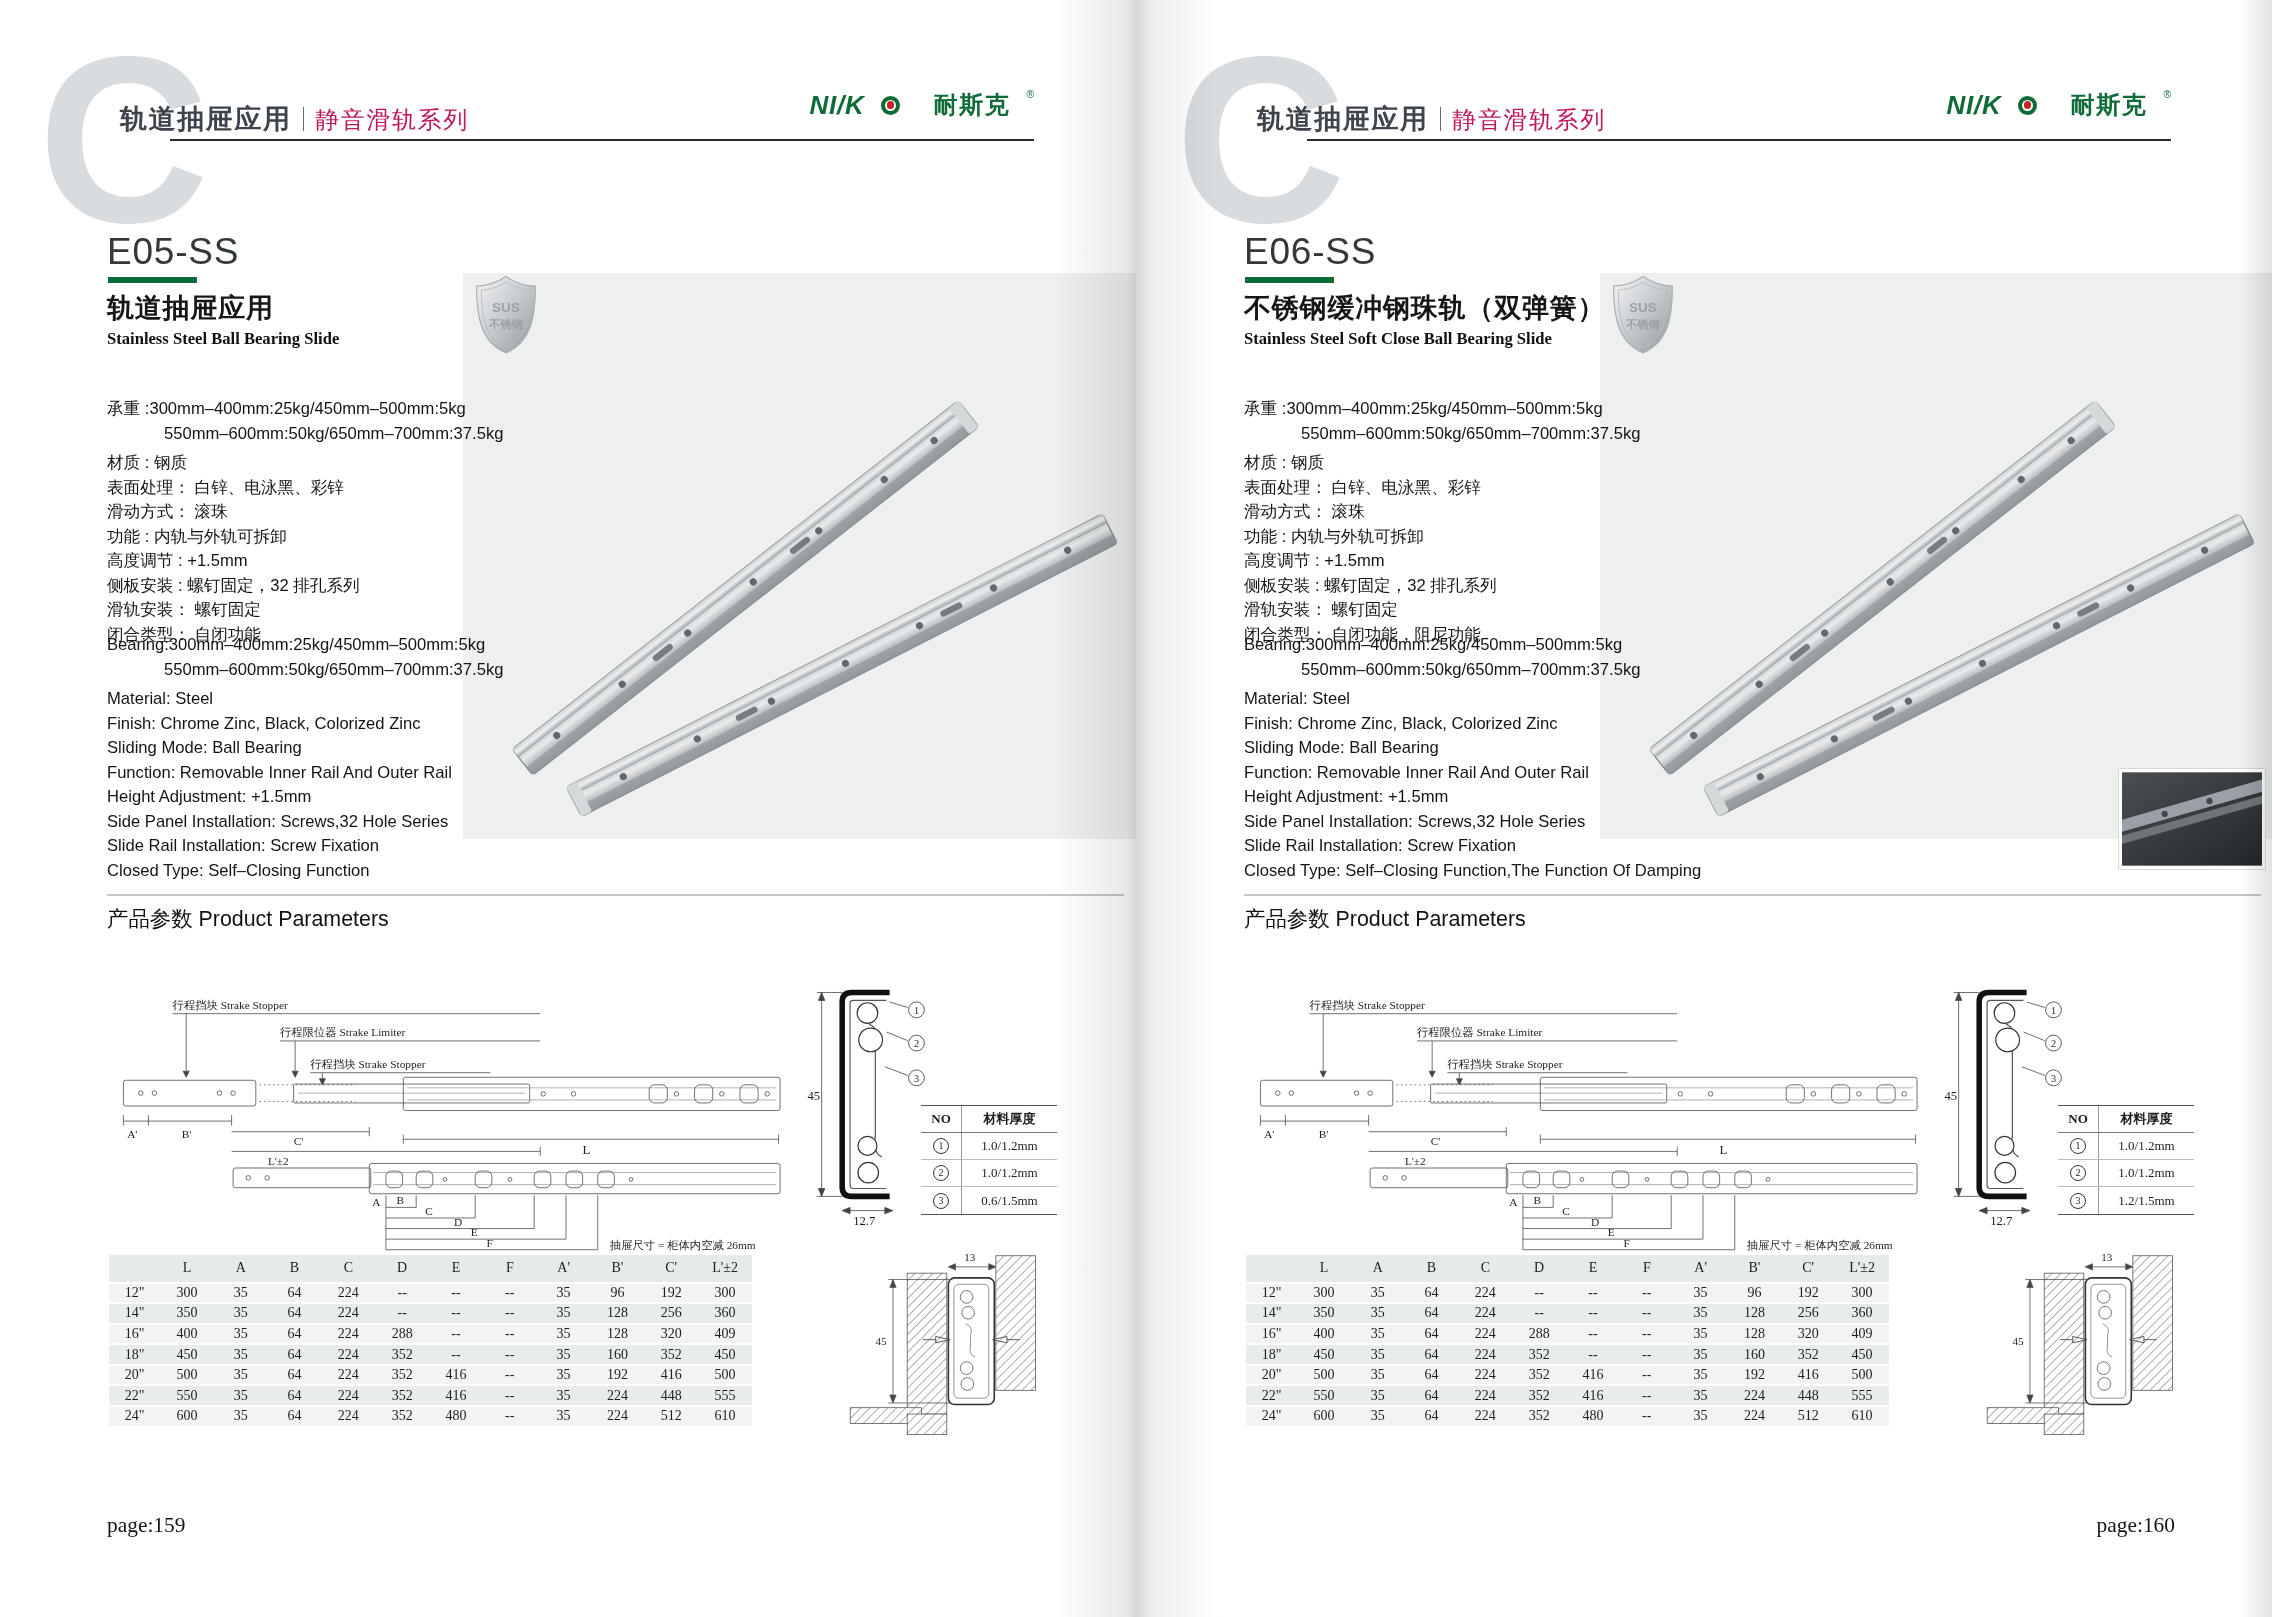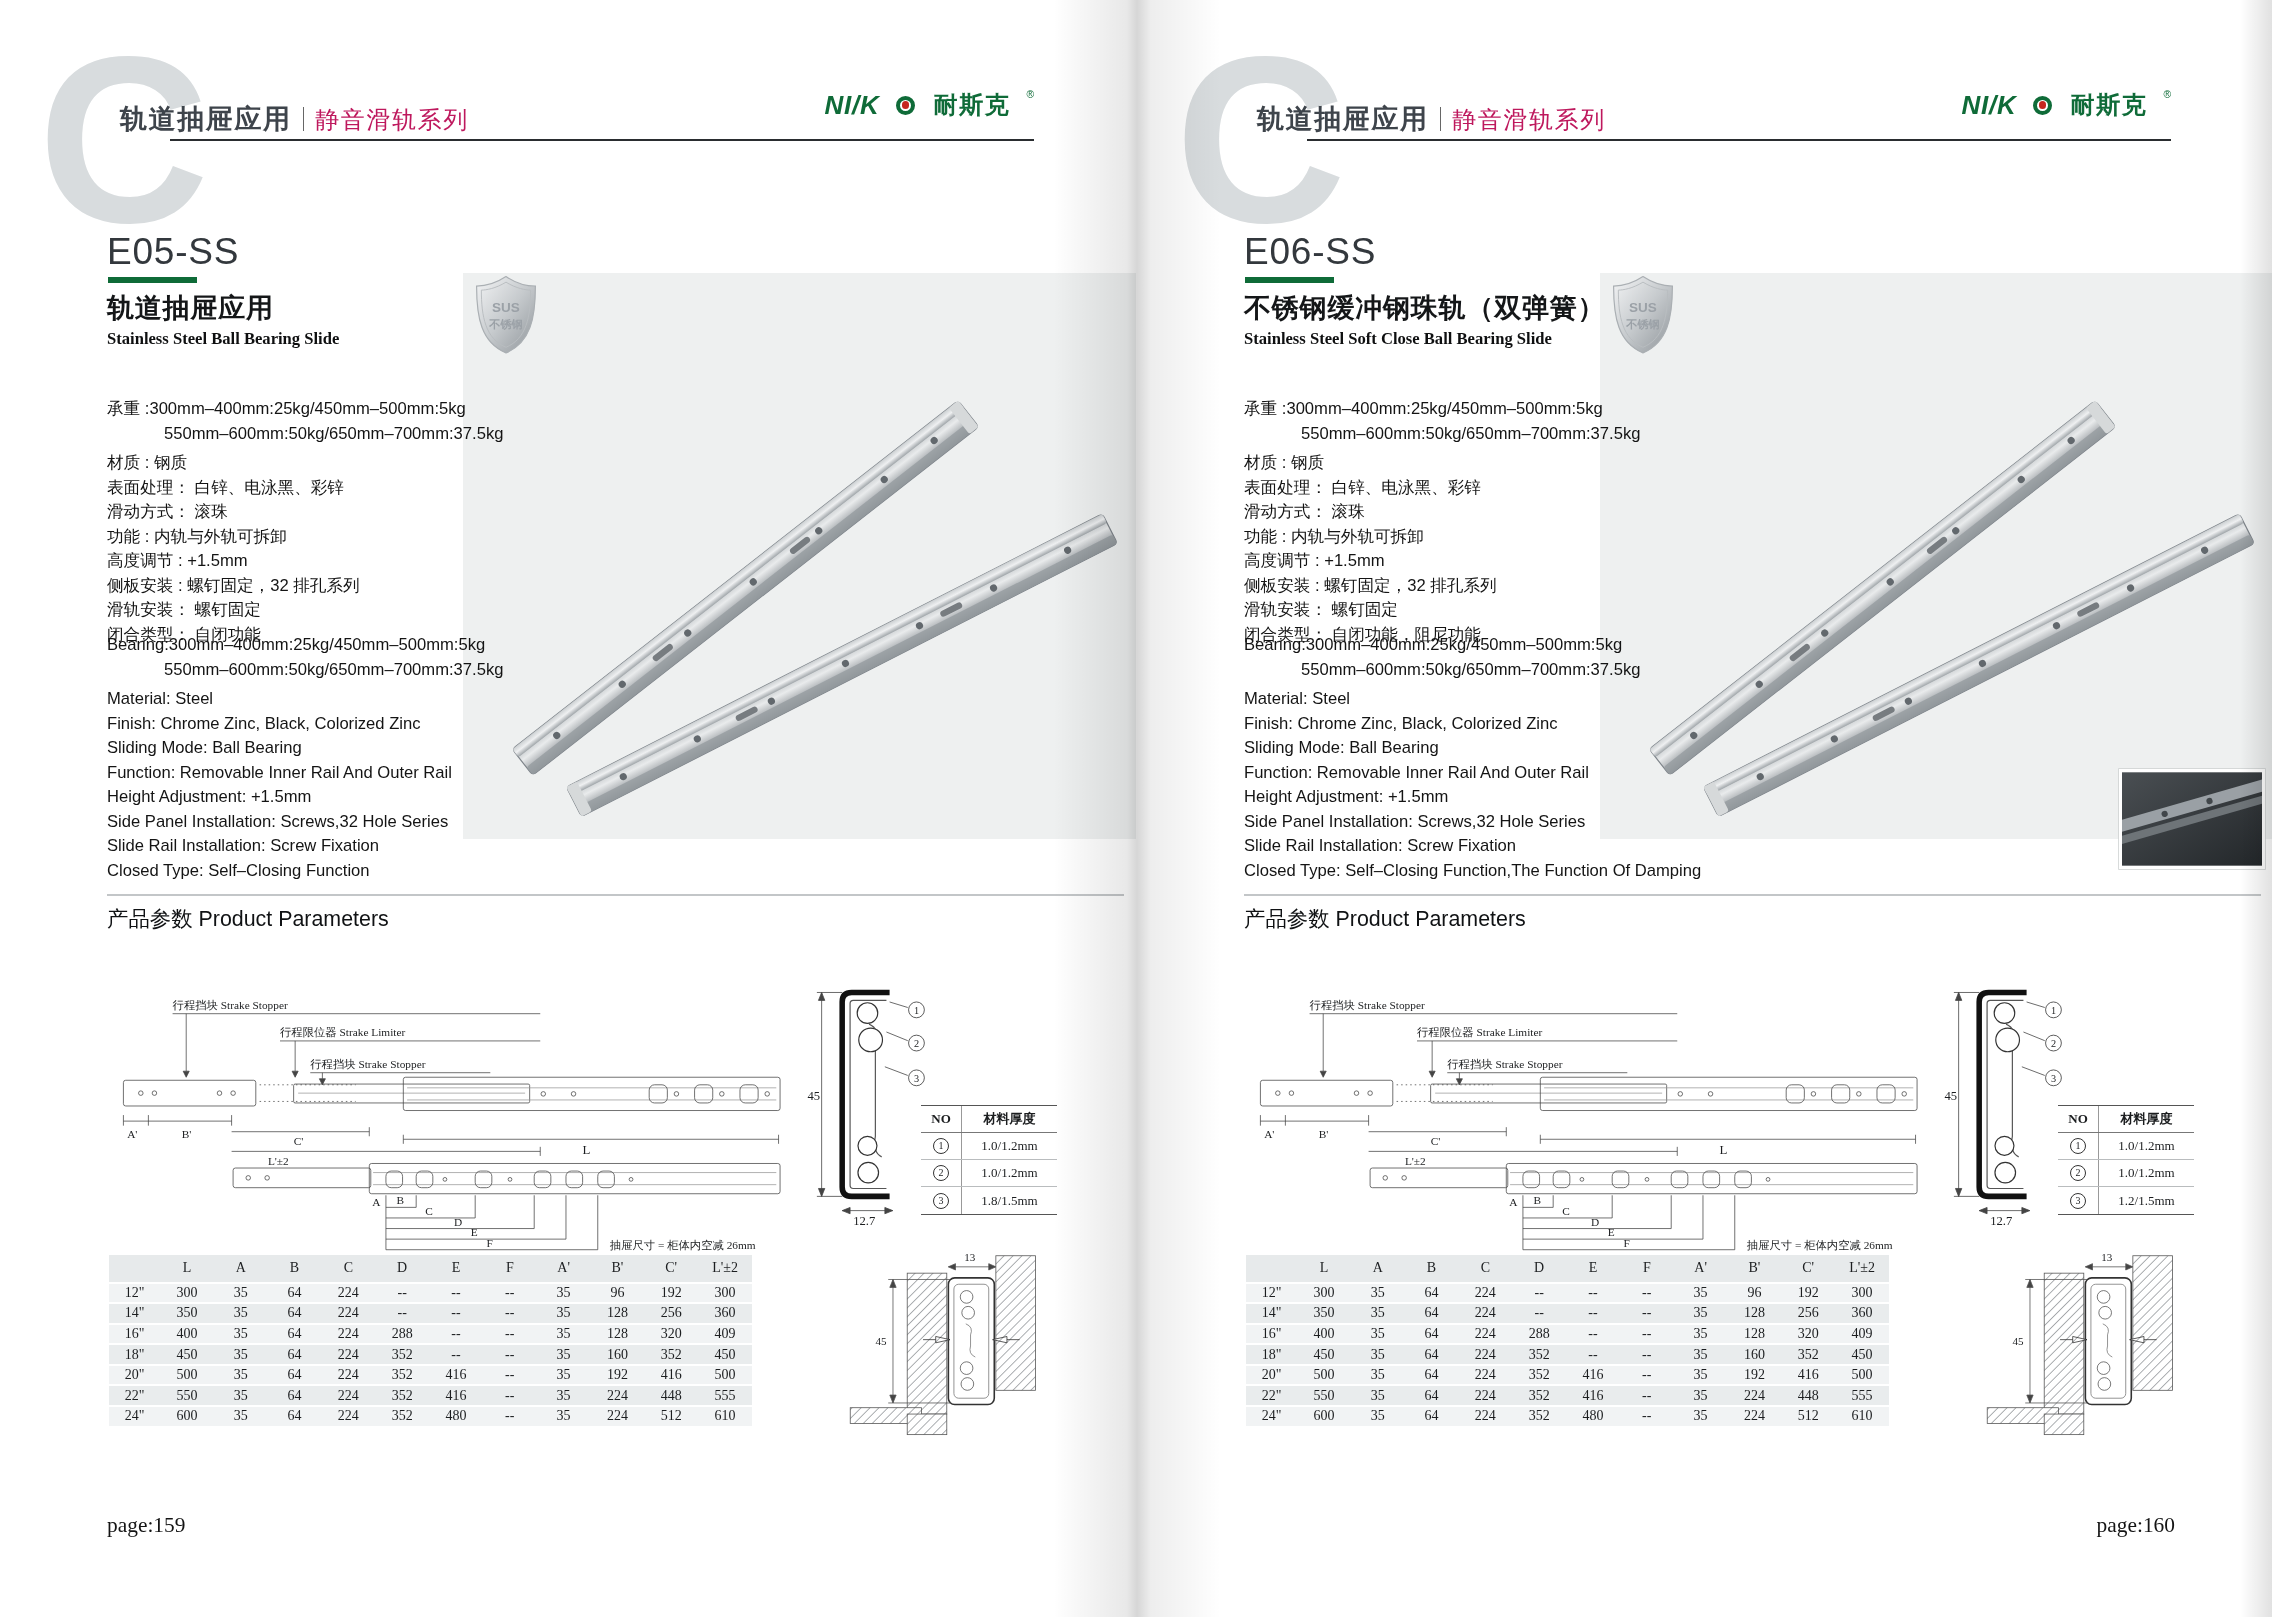"耐斯克" .logo-cn { margin-left: 3px -> 18px }
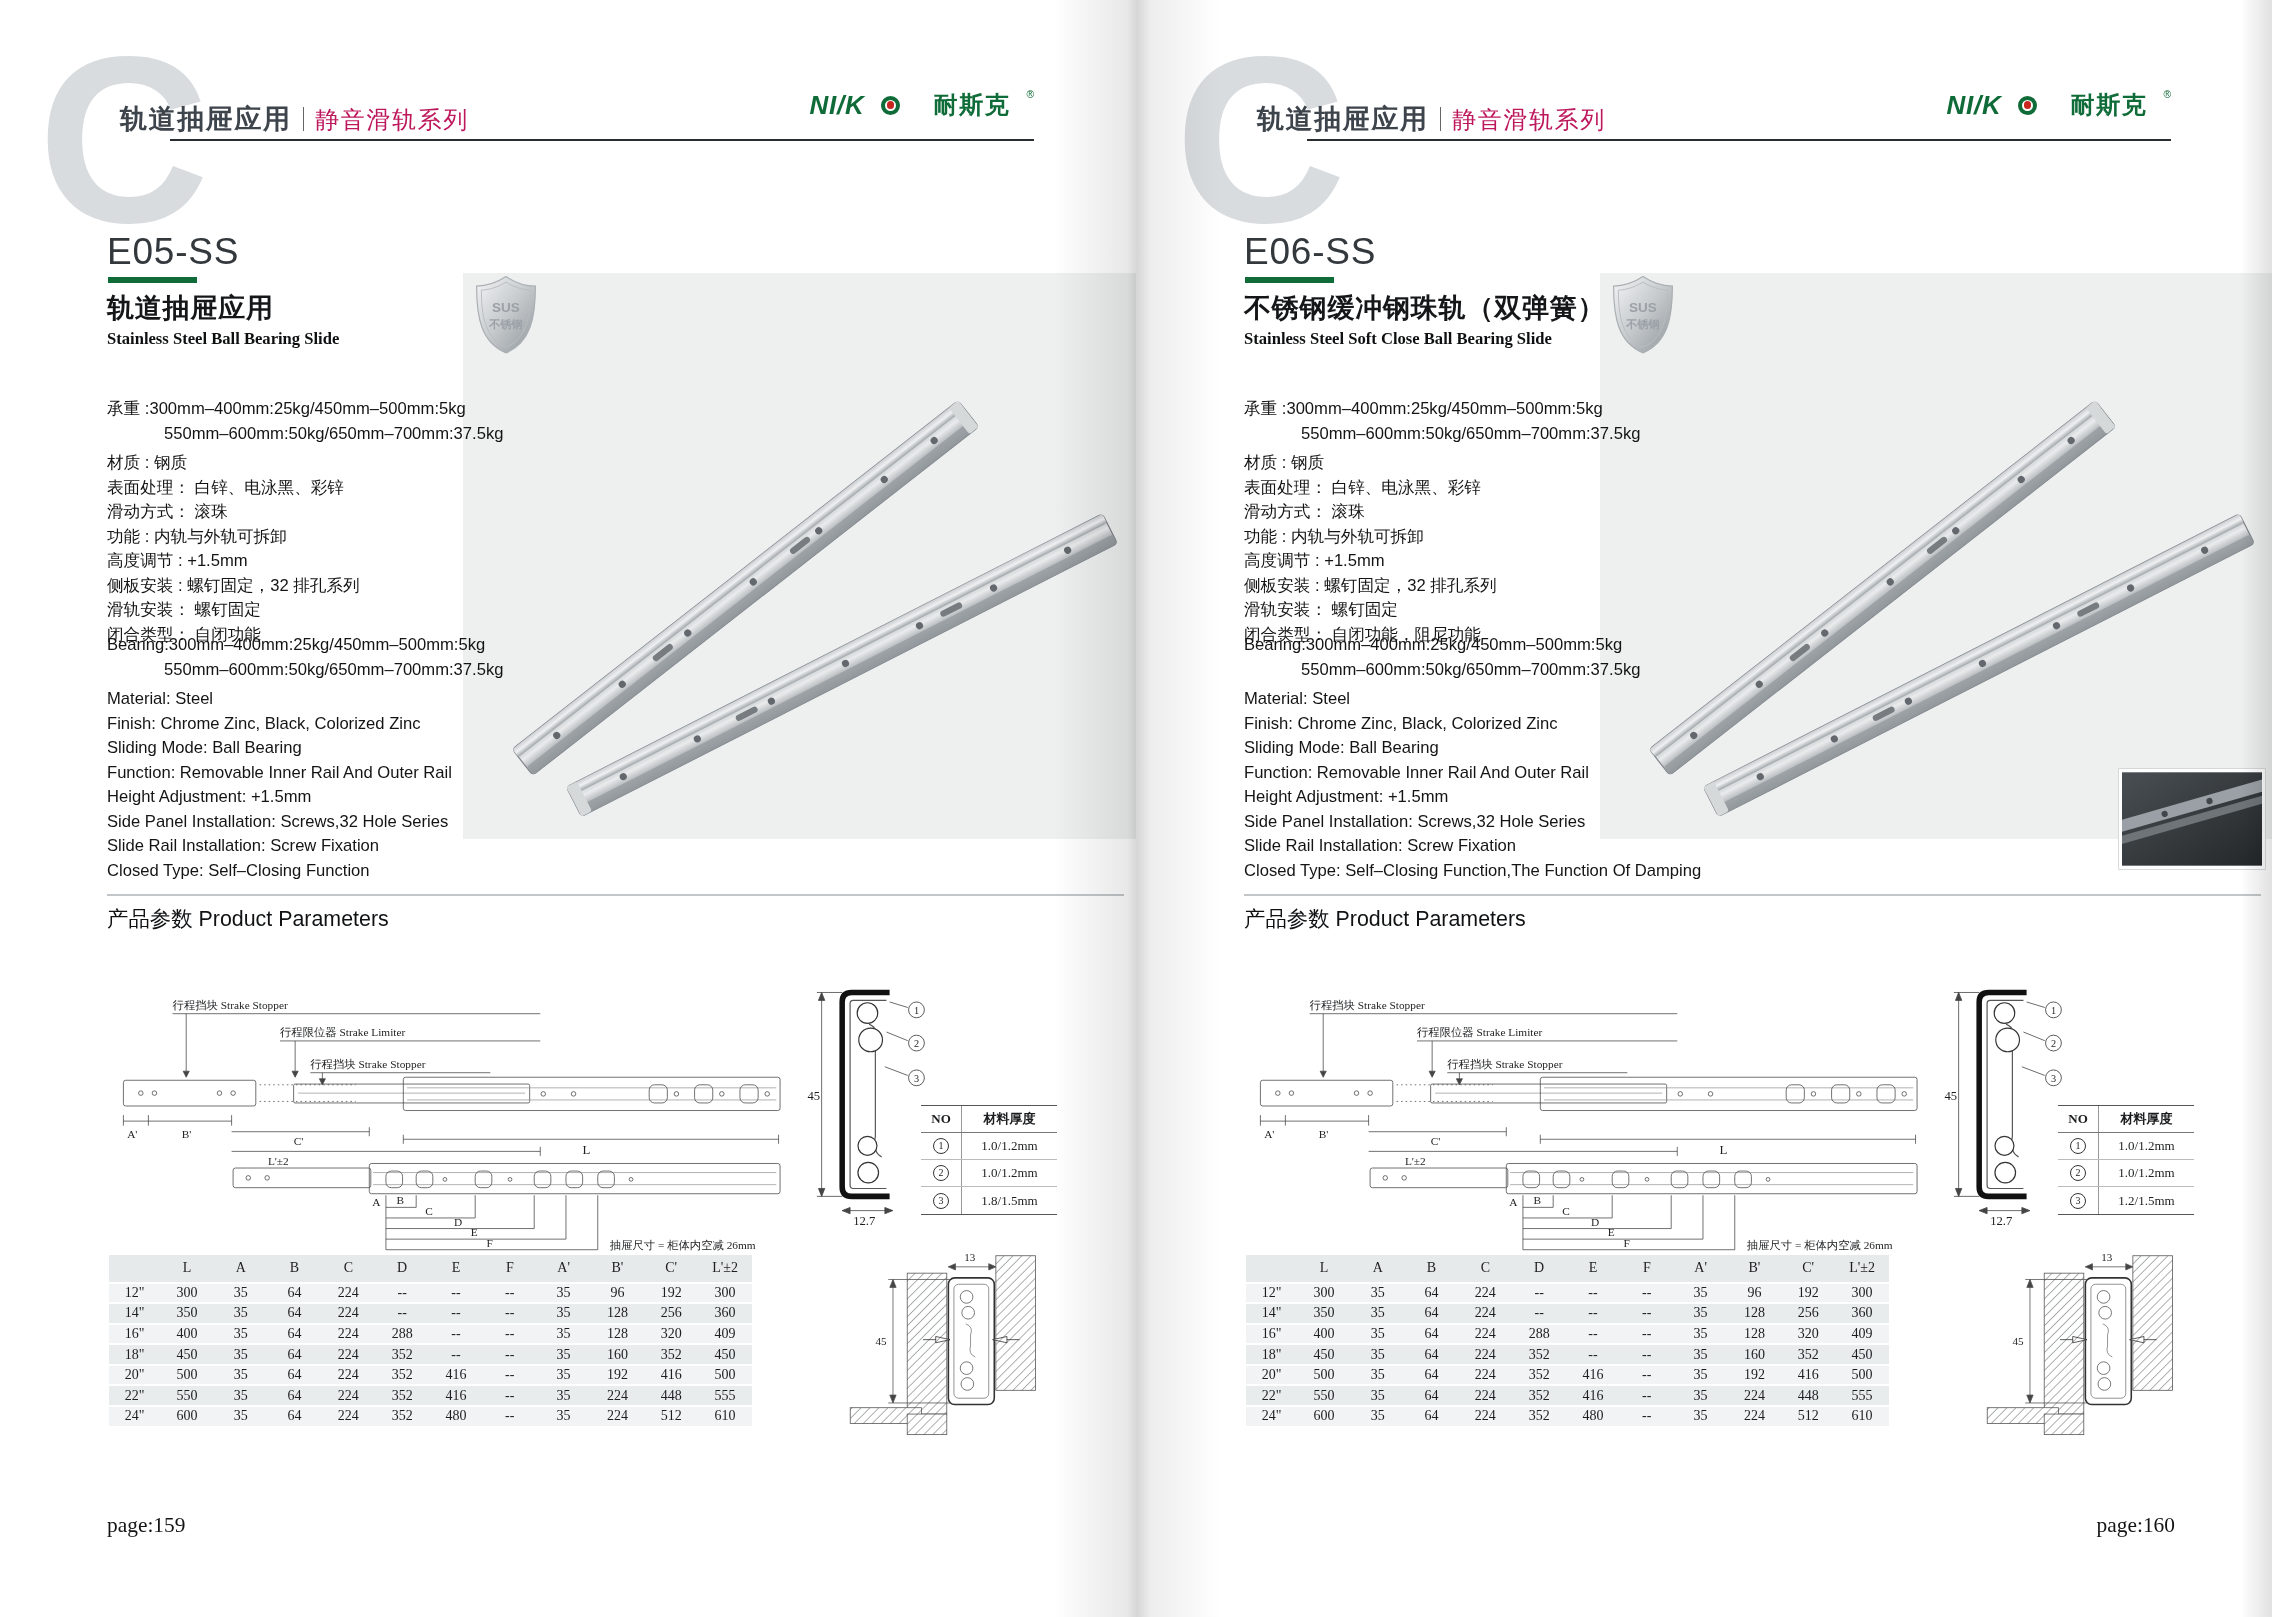"1.8/1.5mm" div.t-cell { text: 1.8/1.5mm -> 0.6/1.5mm }
